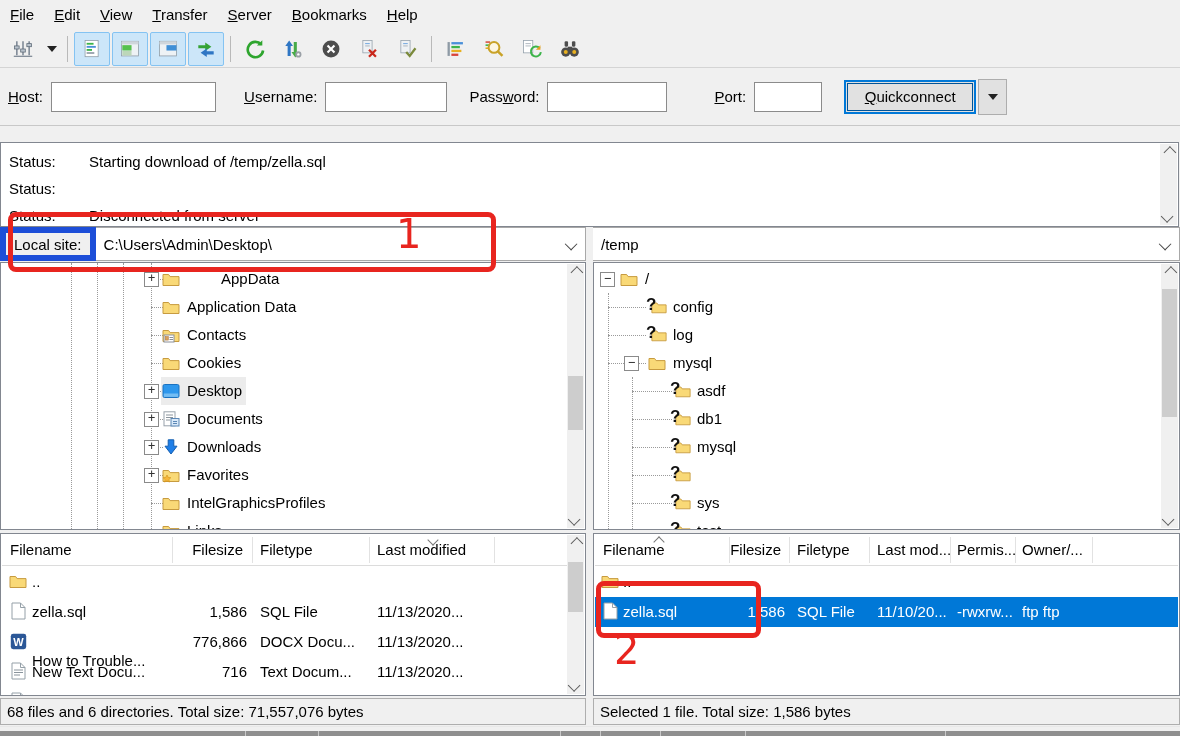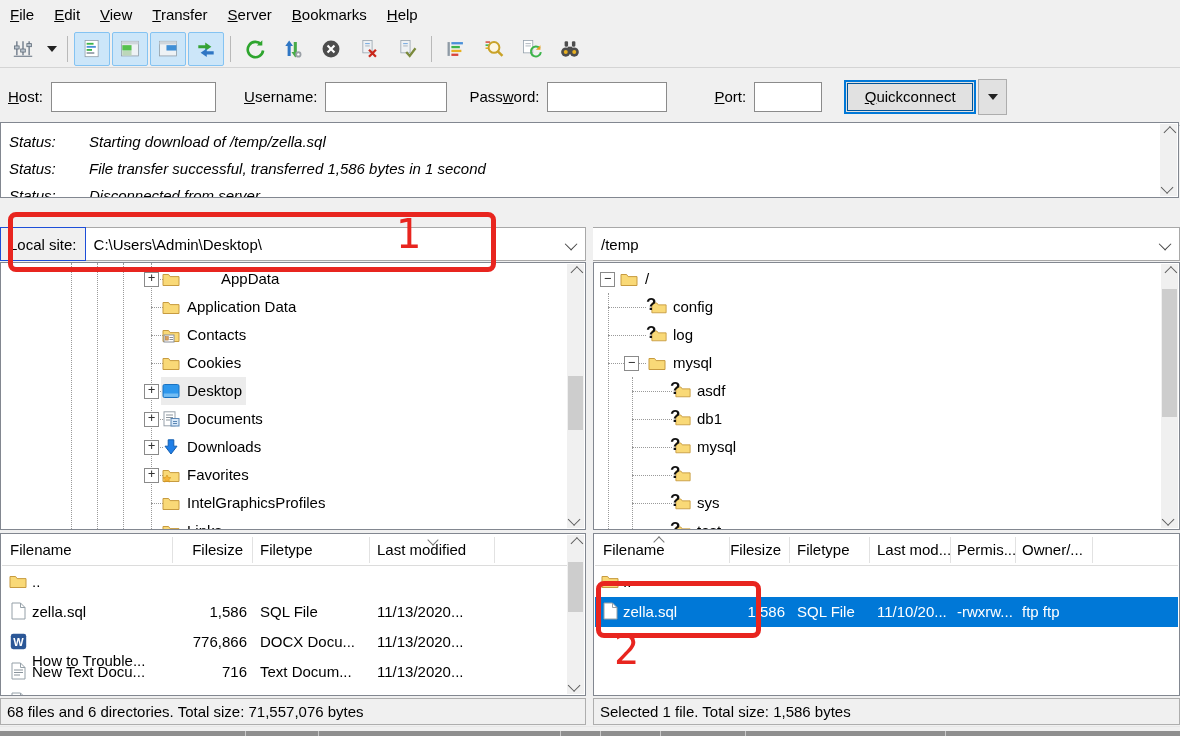"Status:" #statuslog { font-style: italic -> none; height: 76px -> 85px; top: 122px -> 142px }
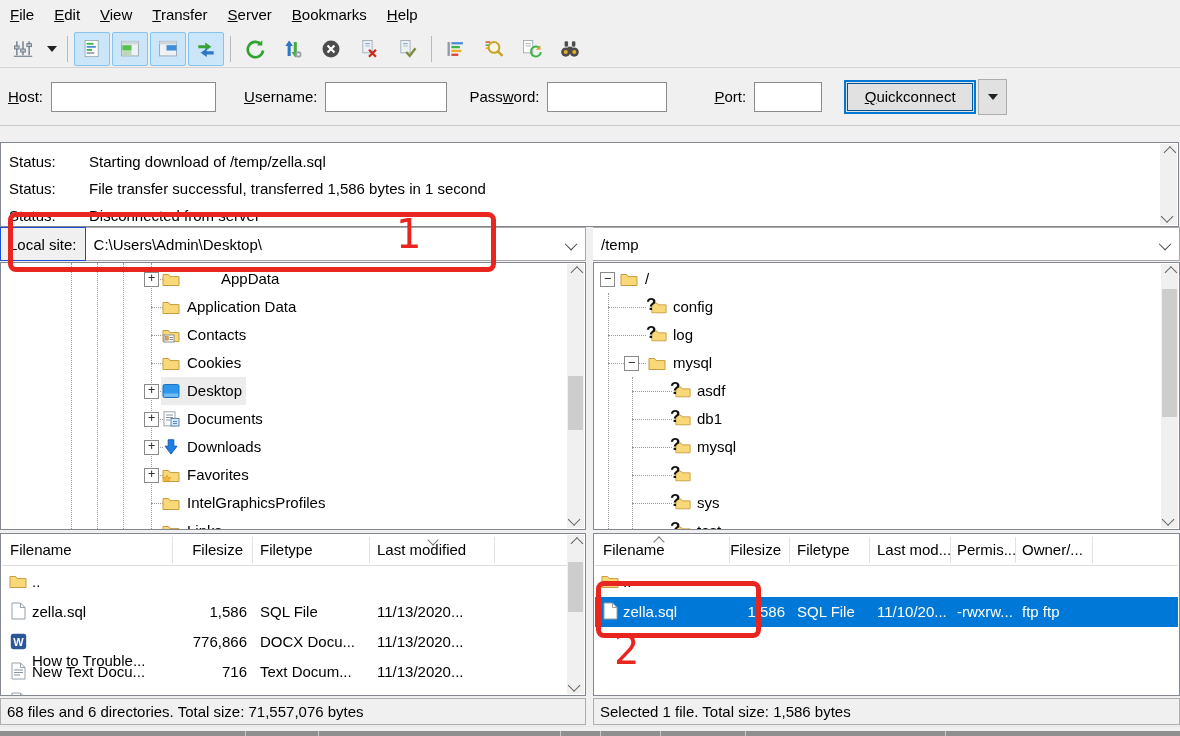"File transfer successful, transferred" span.log-text { html: <span>File transfer successful, transferred 1,586 bytes in 1 second</span> -> none }
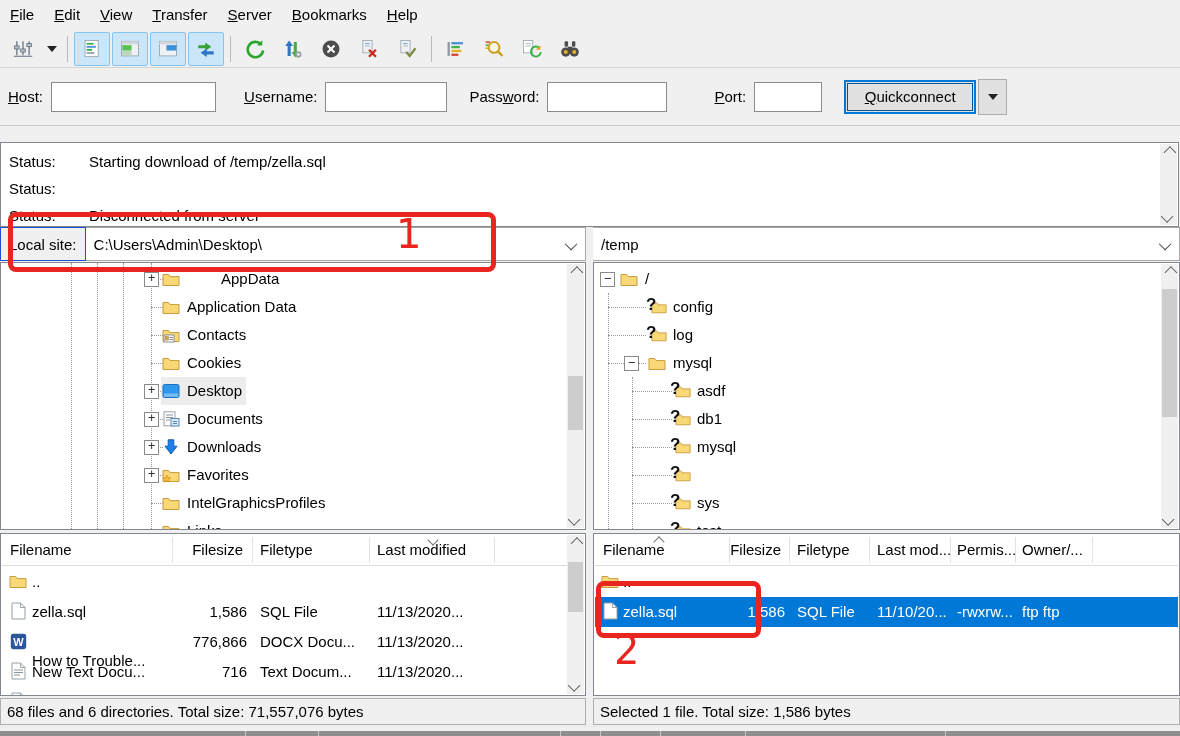"Local site:" .sitelabel { border: 1px solid #1d4ed8 -> 6px solid #1d4ed8 }
